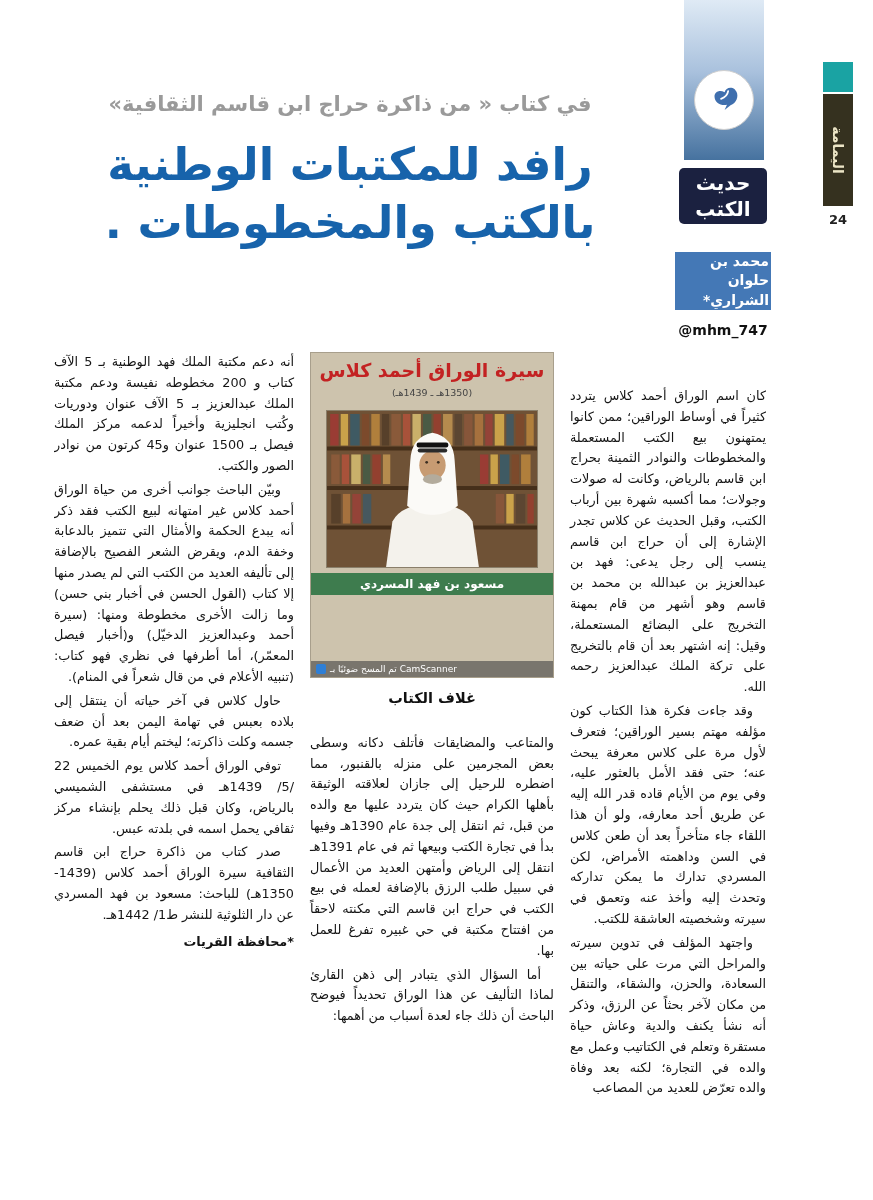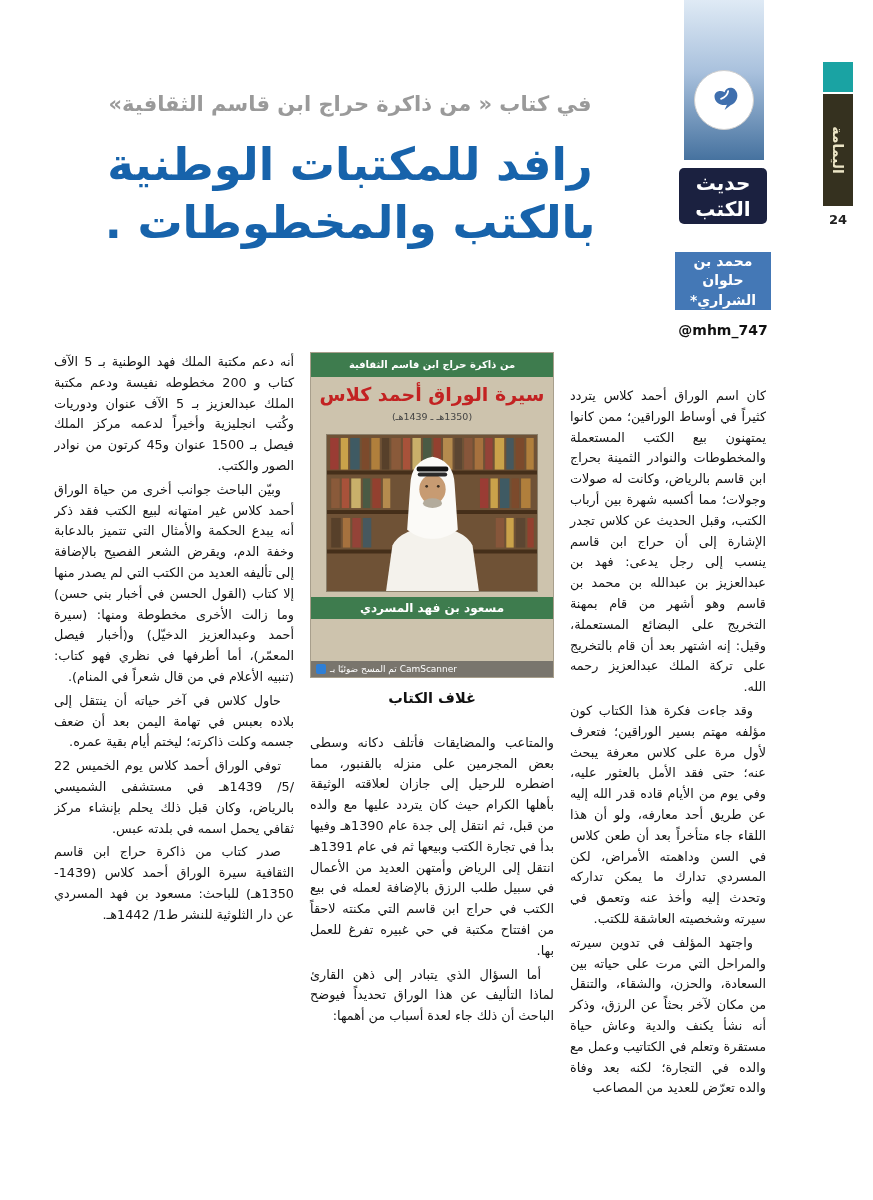"محمد بن حلوان الشراري*" .author-box { text-align: center -> right }
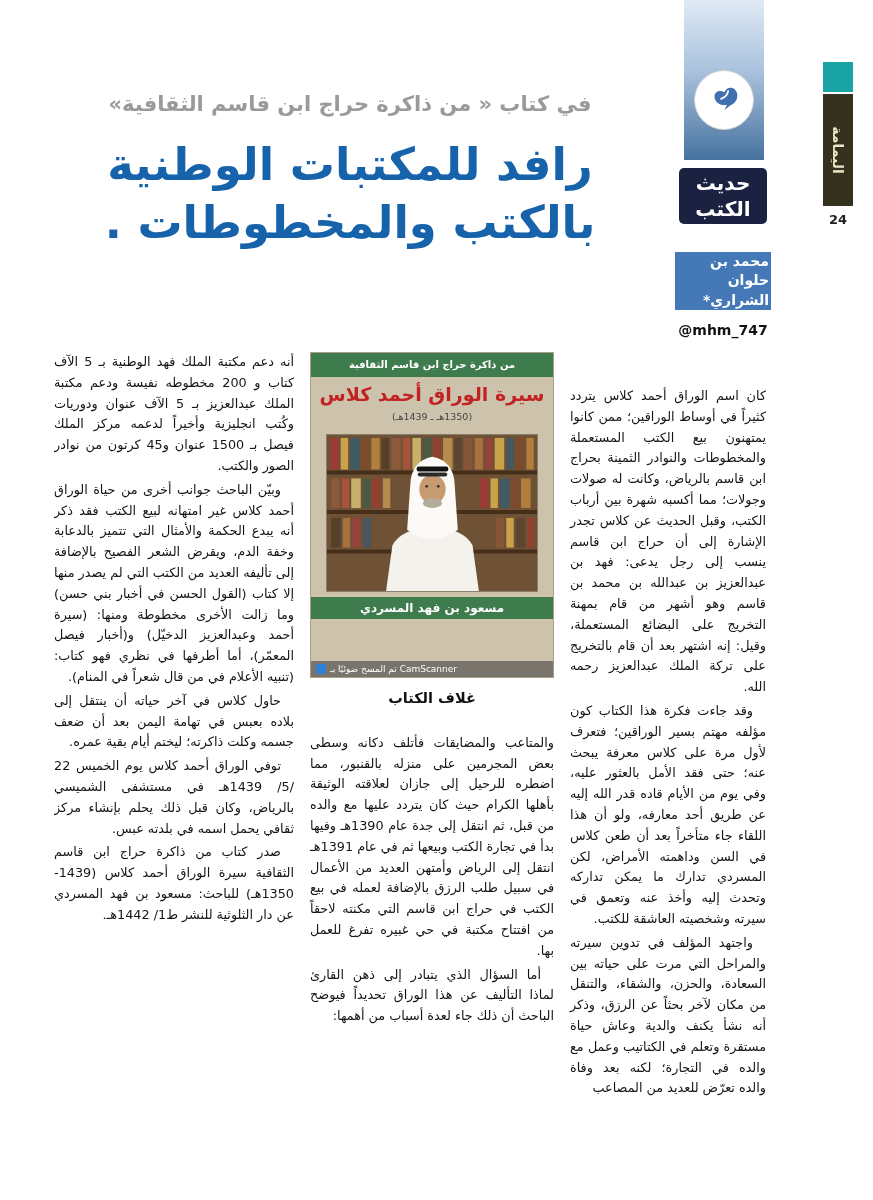"من ذاكرة حراج ابن قاسم" div.cover-series { html: <div>من ذاكرة حراج ابن قاسم الثقافية</div> -> none }
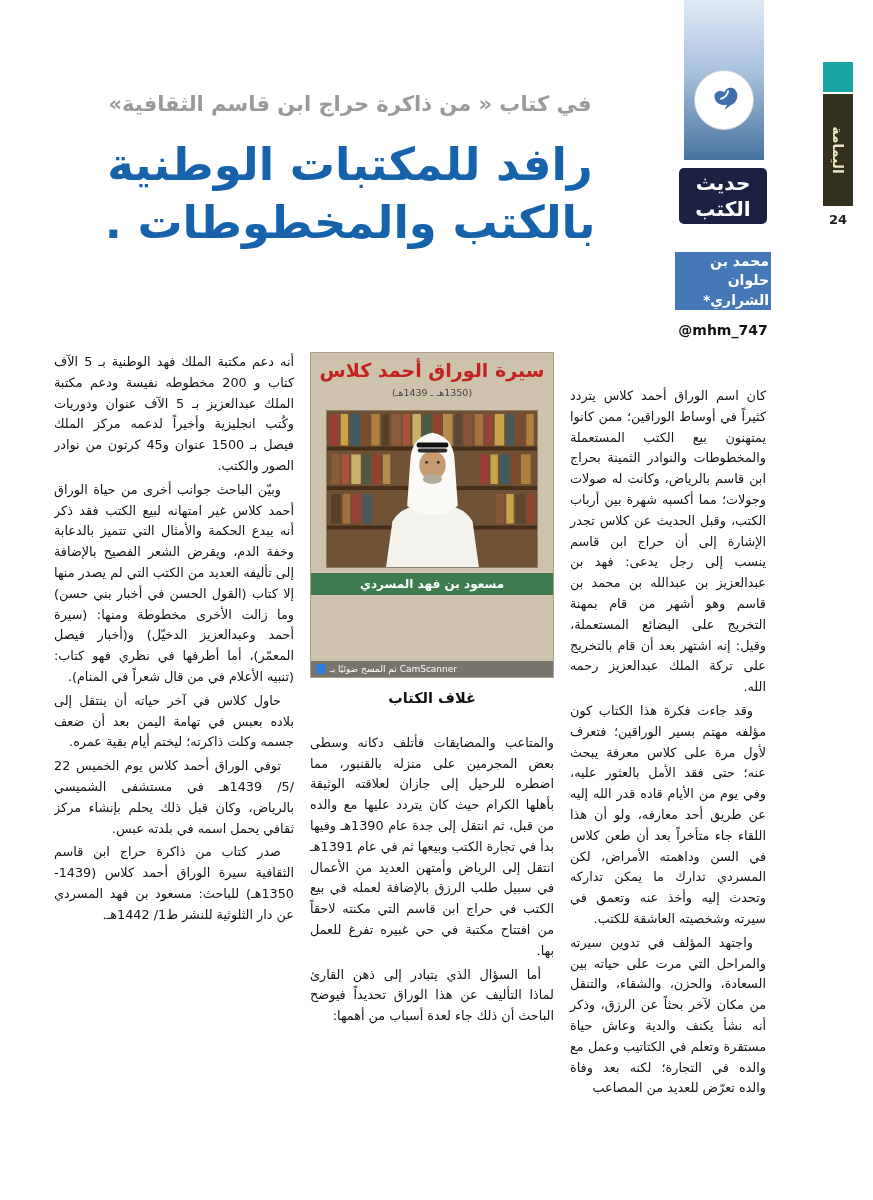"*محافظة القريات" p.footnote { html: none -> <p>*محافظة القريات</p> }
